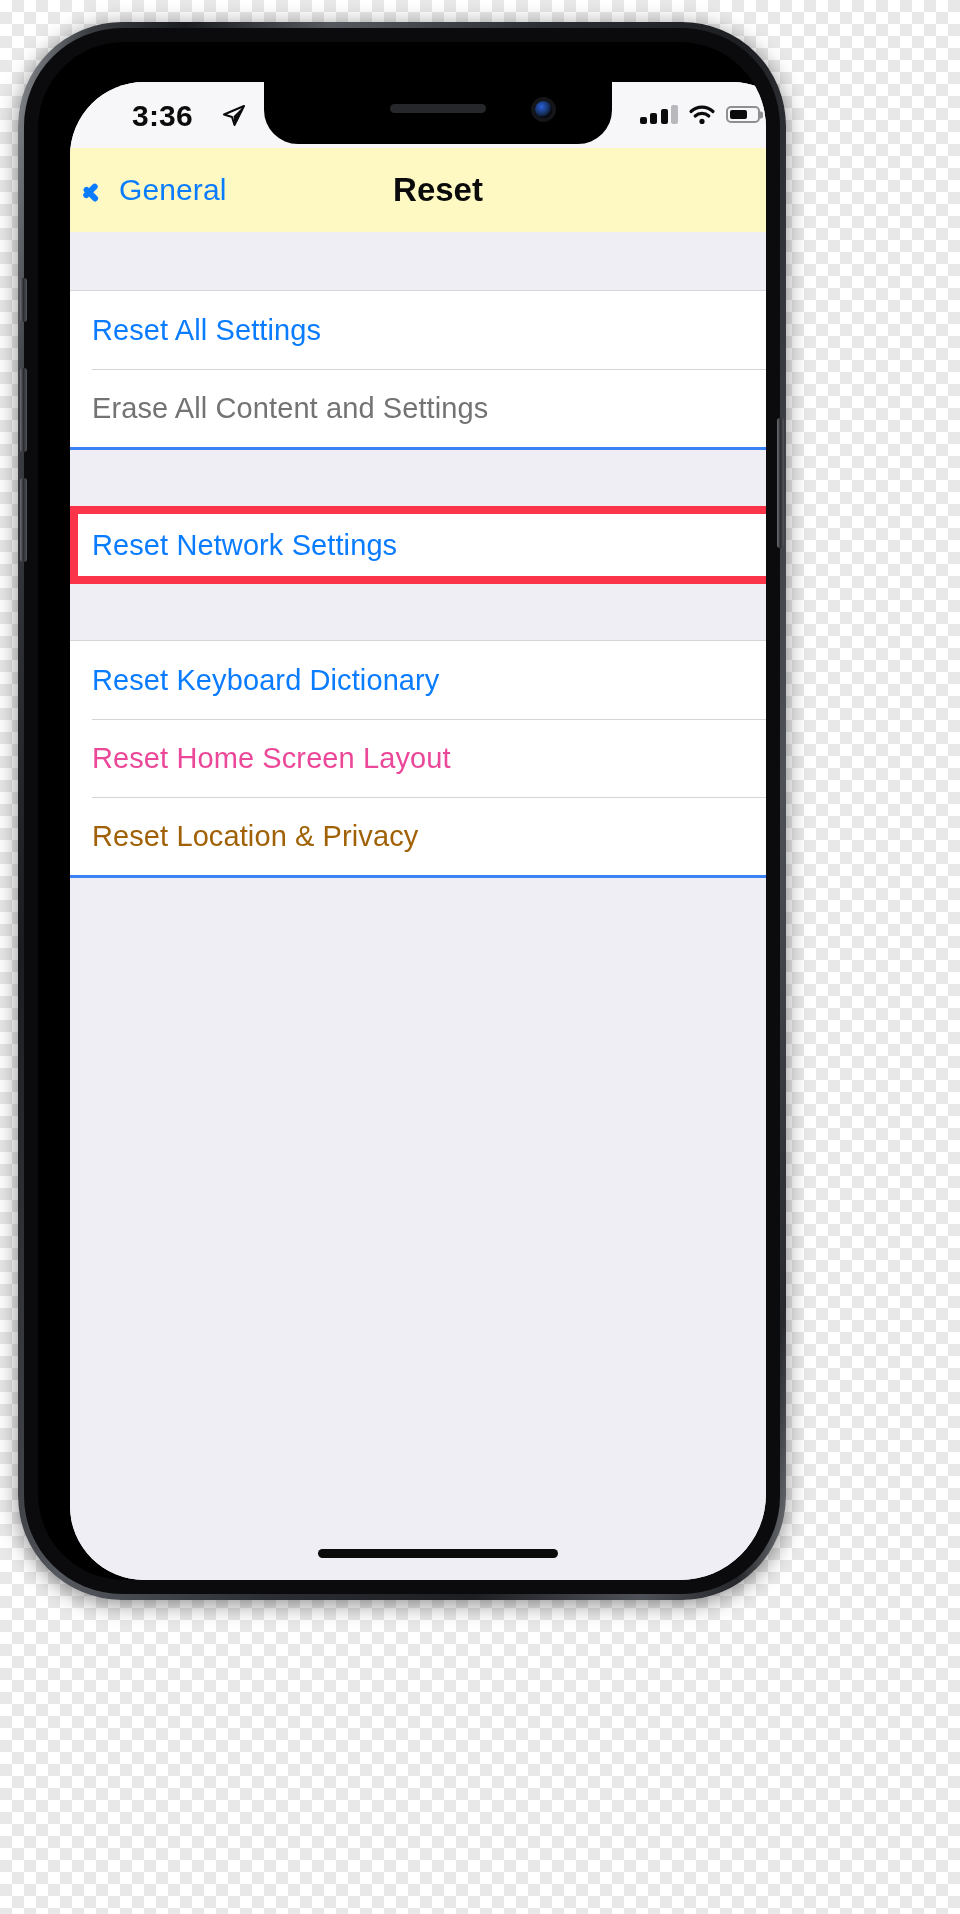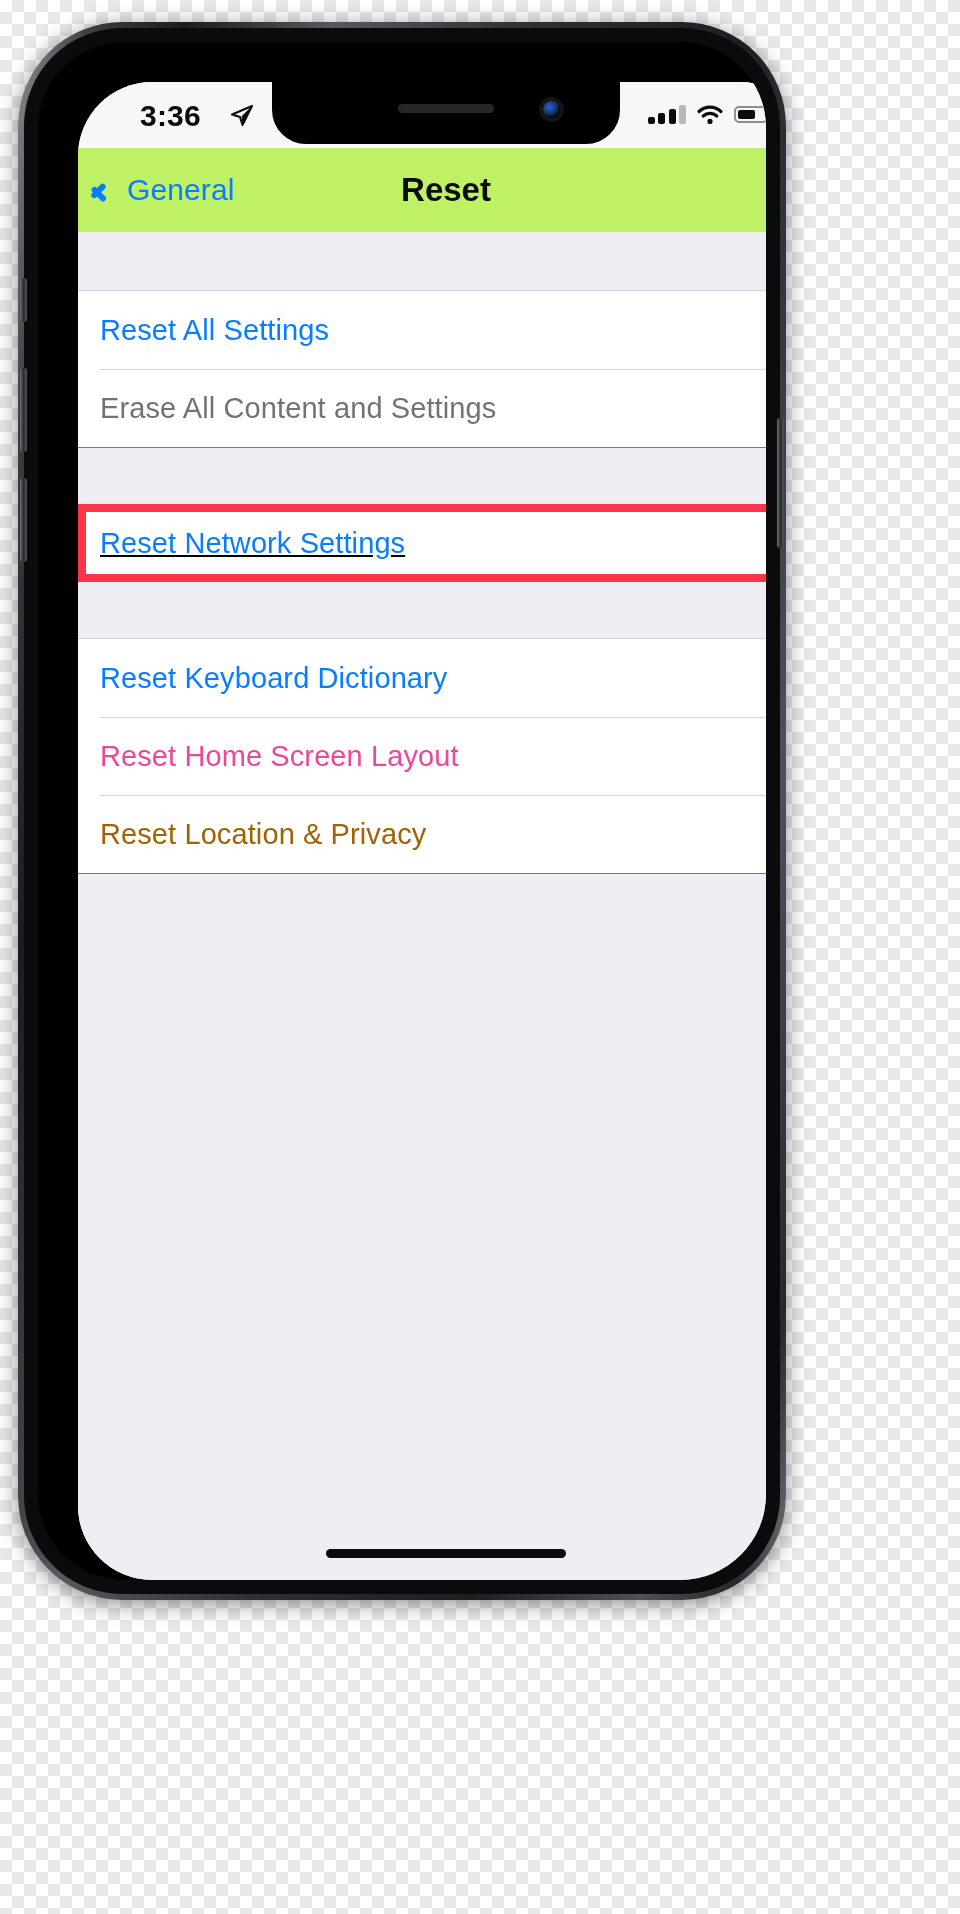"3:36" .screen { left: 40px -> 32px }
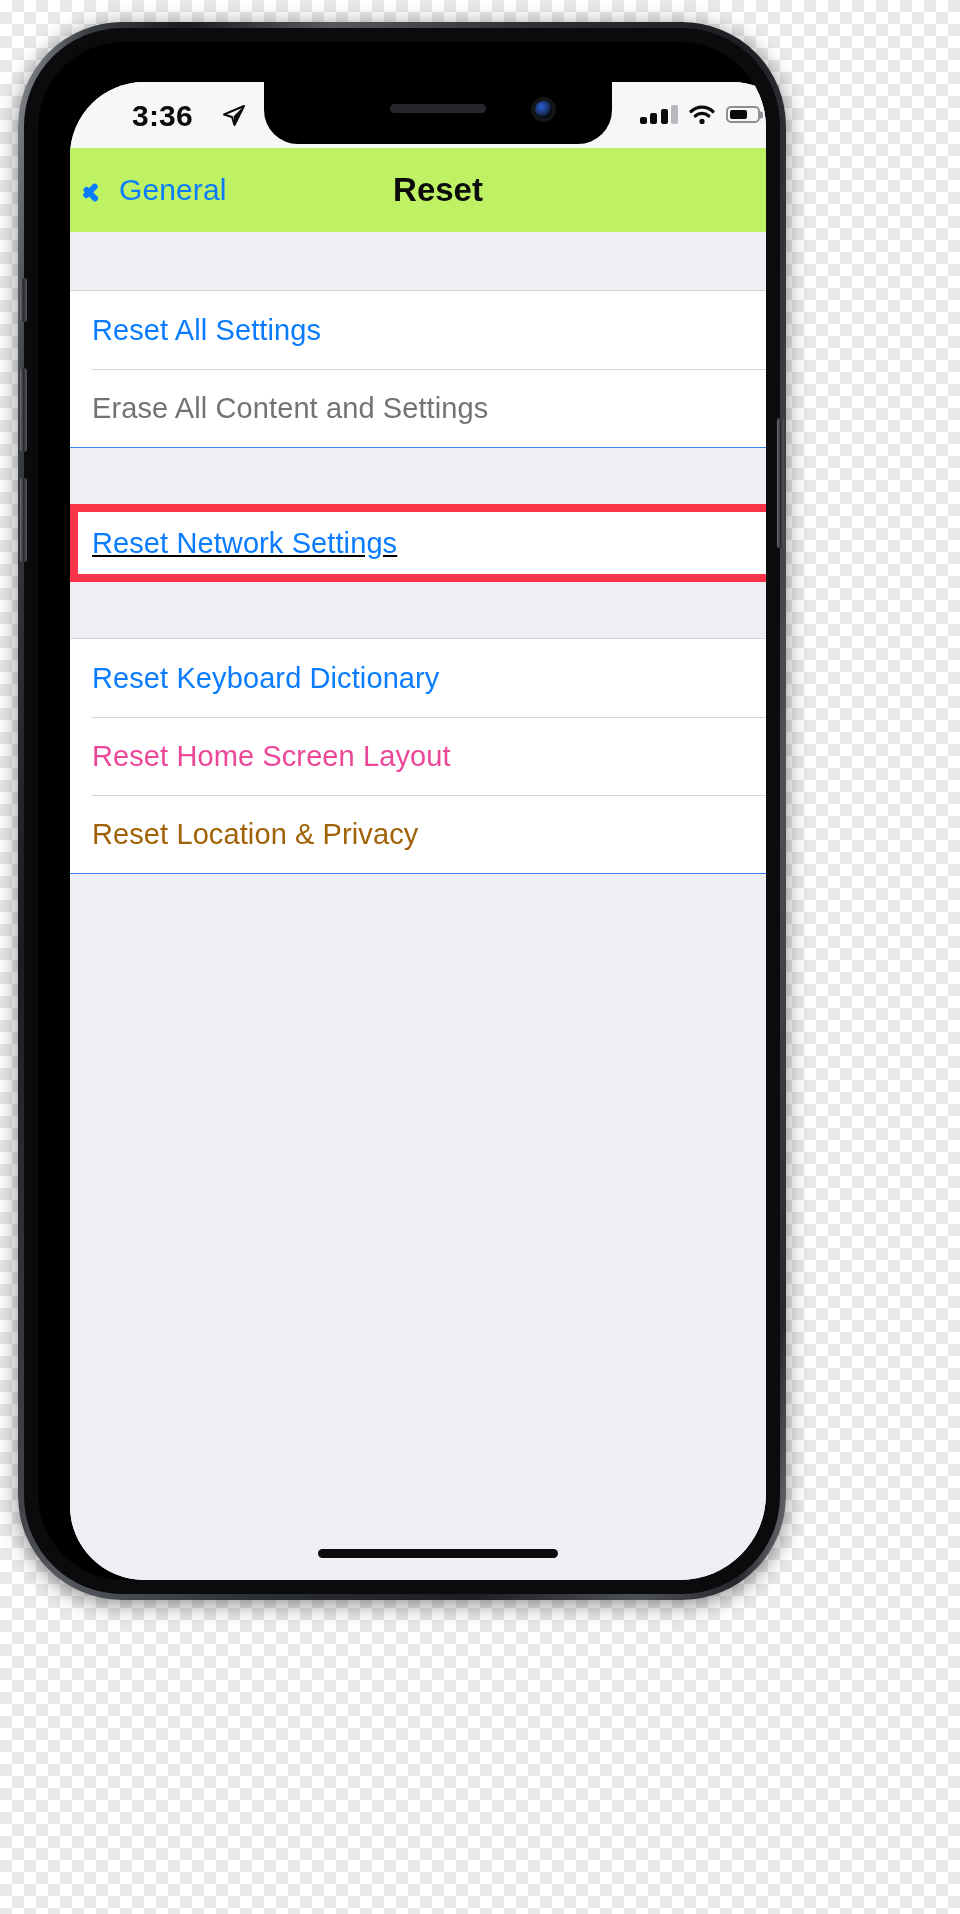"General" .navbar { background: #bef264 -> #fef9c3 }
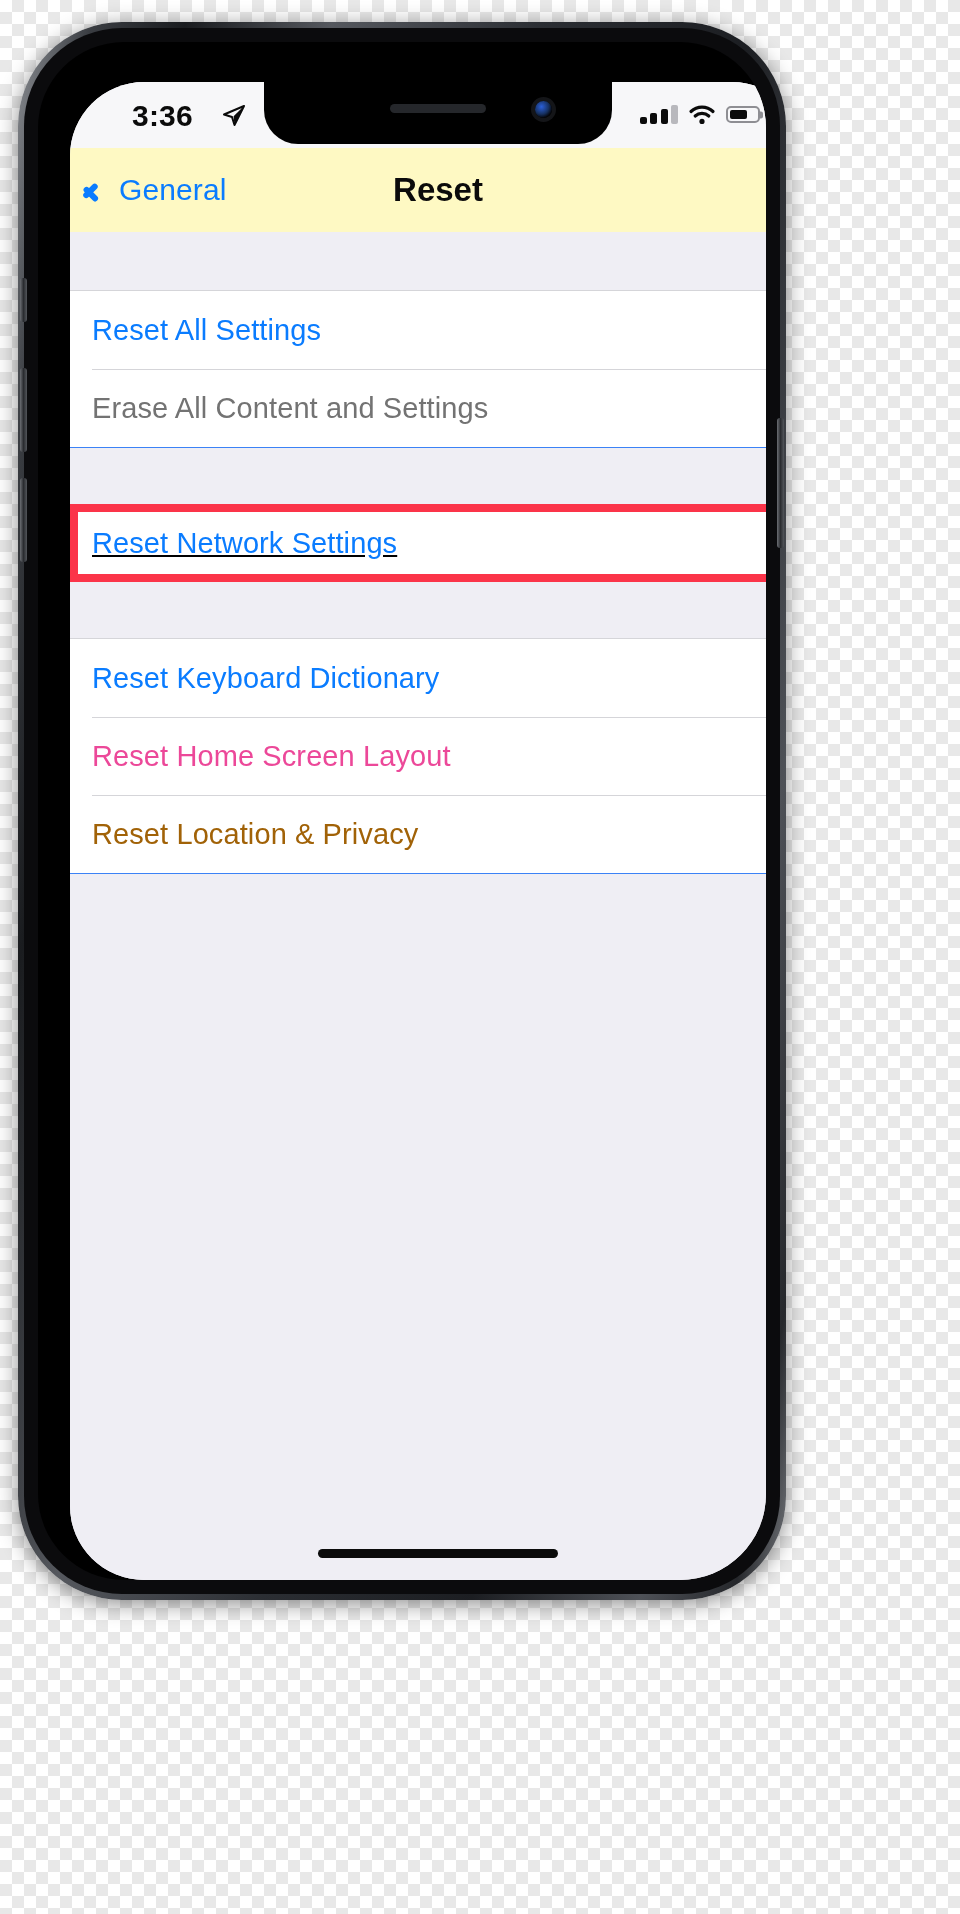"Reset All Settings" .group { border-bottom: 1px solid #3b82f6 -> 3px solid #3b82f6 }
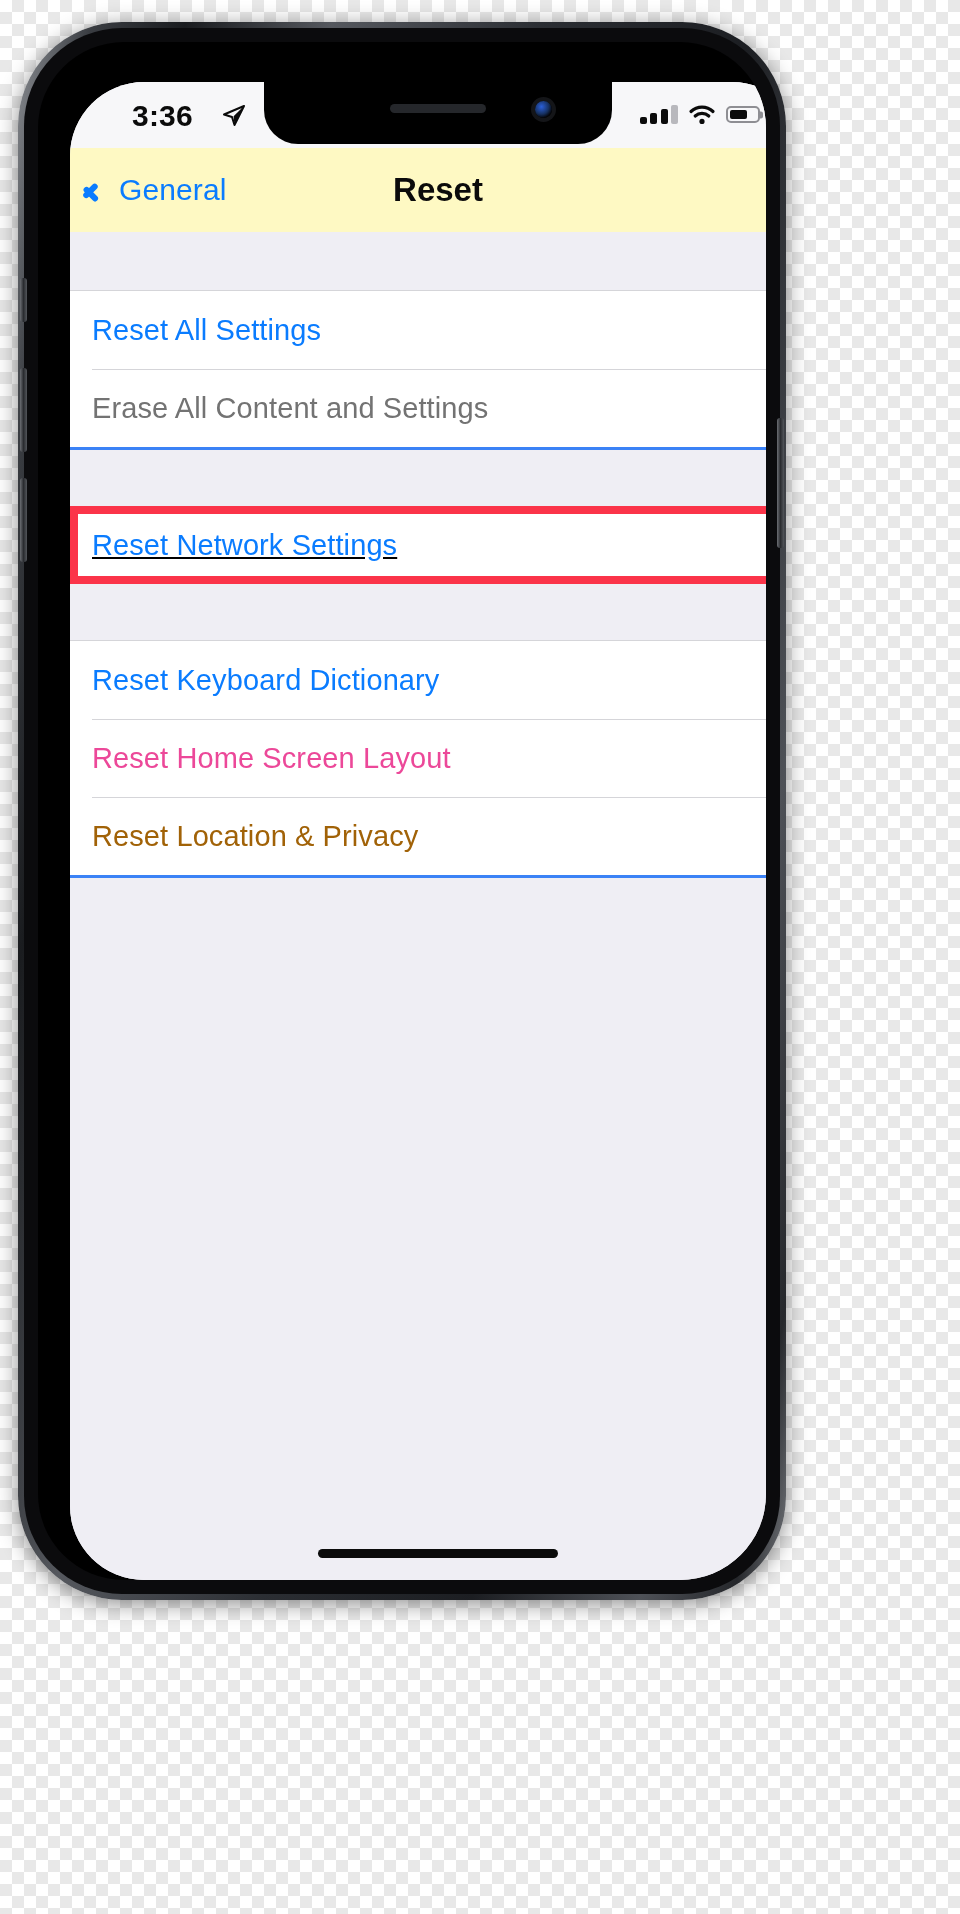"Reset Network Settings" .group.highlight { text-decoration: underline -> none }
